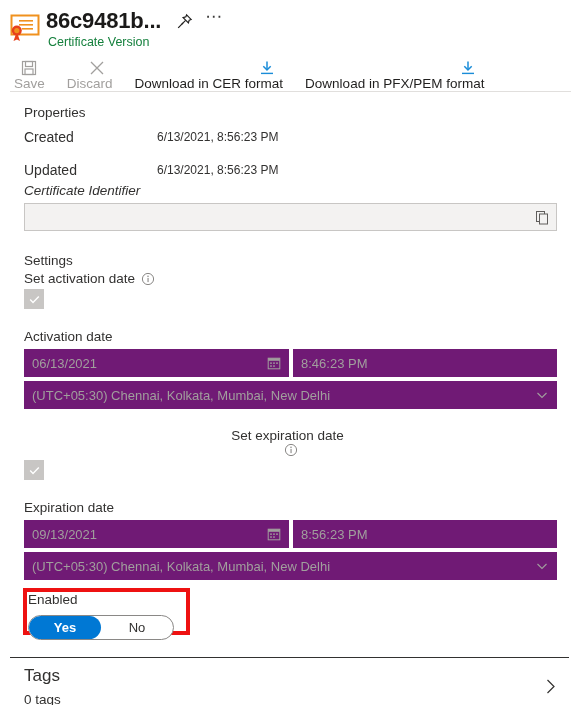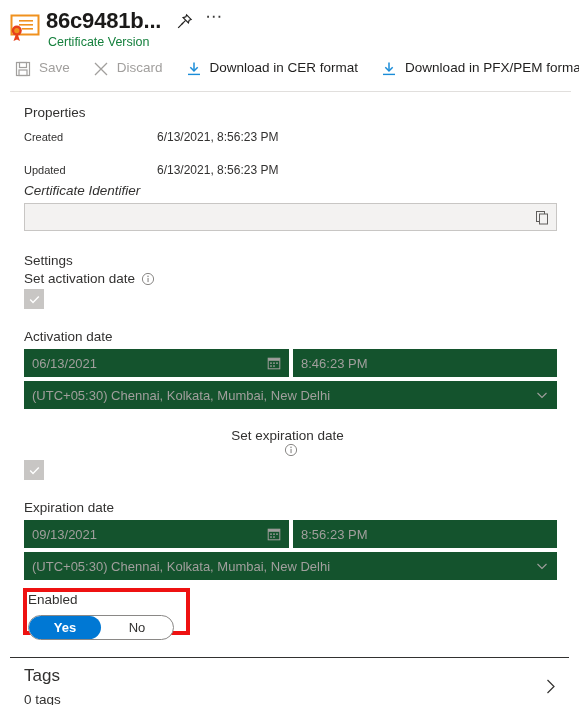"Save" .cmd { align-items: flex-start -> flex-end; flex-direction: none -> column }
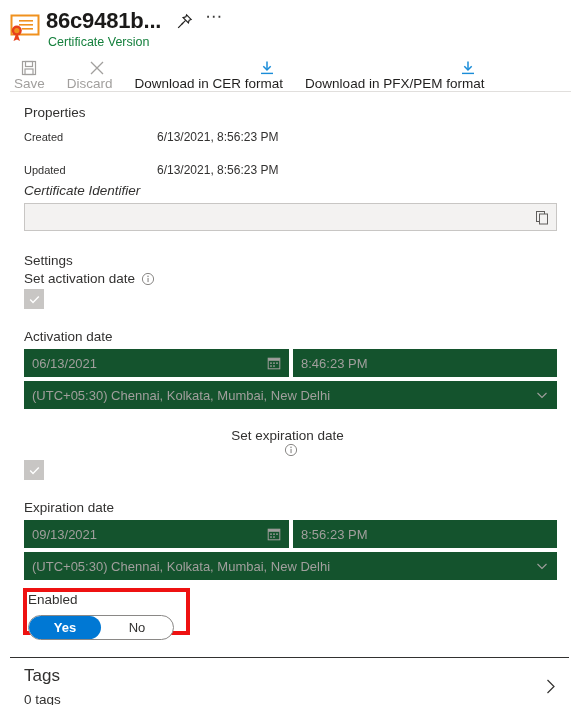"Created" .kv .k { font-size: 11px -> 14px }
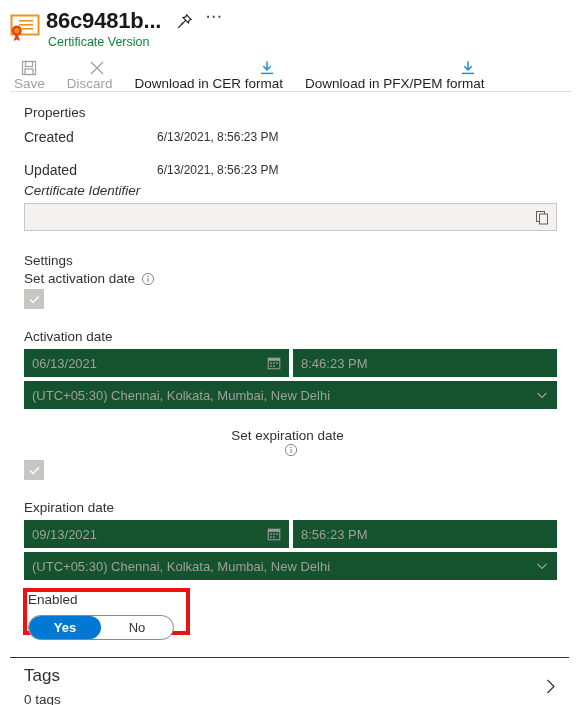"06/13/2021" .ro-flat { background: #14532d -> #701a75 }
